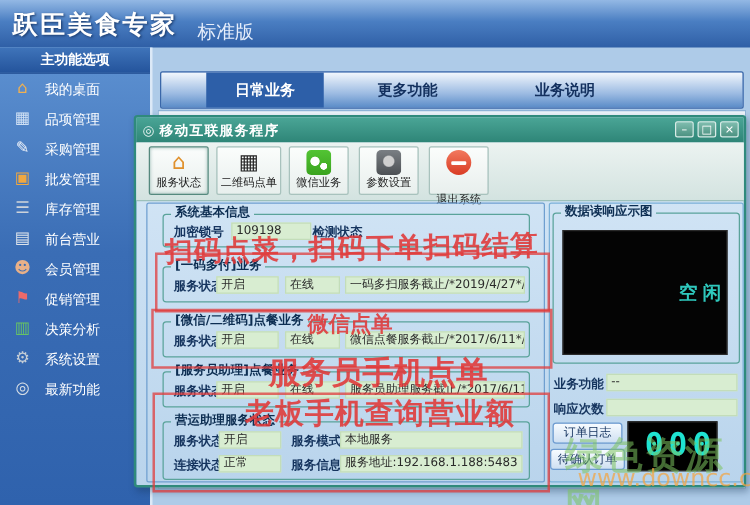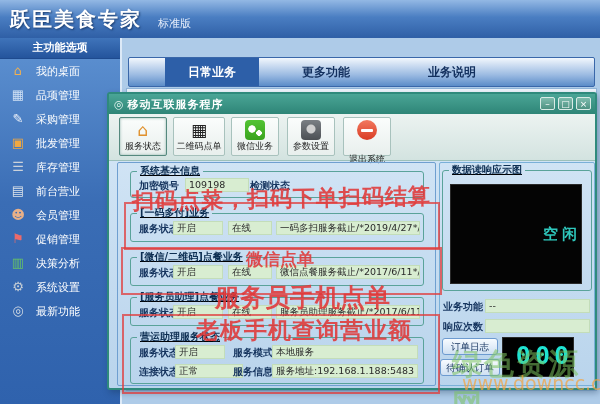"标准版" .app-edition { font-size: 11px -> 15px }
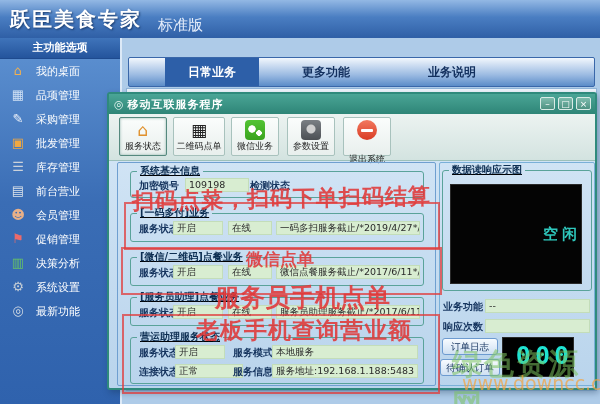"系统基本信息" fieldset { text-decoration: underline -> none }
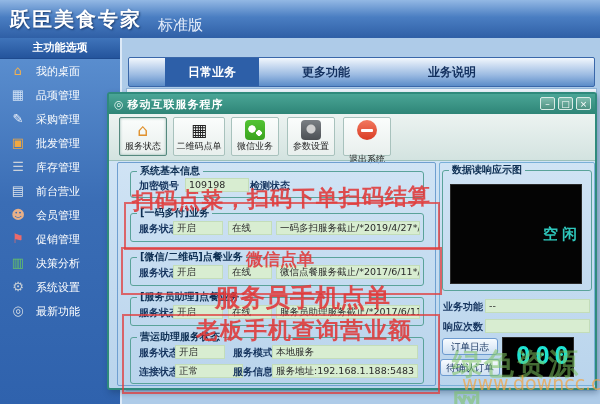"正常" span.gfield { width: 68px -> 50px }
